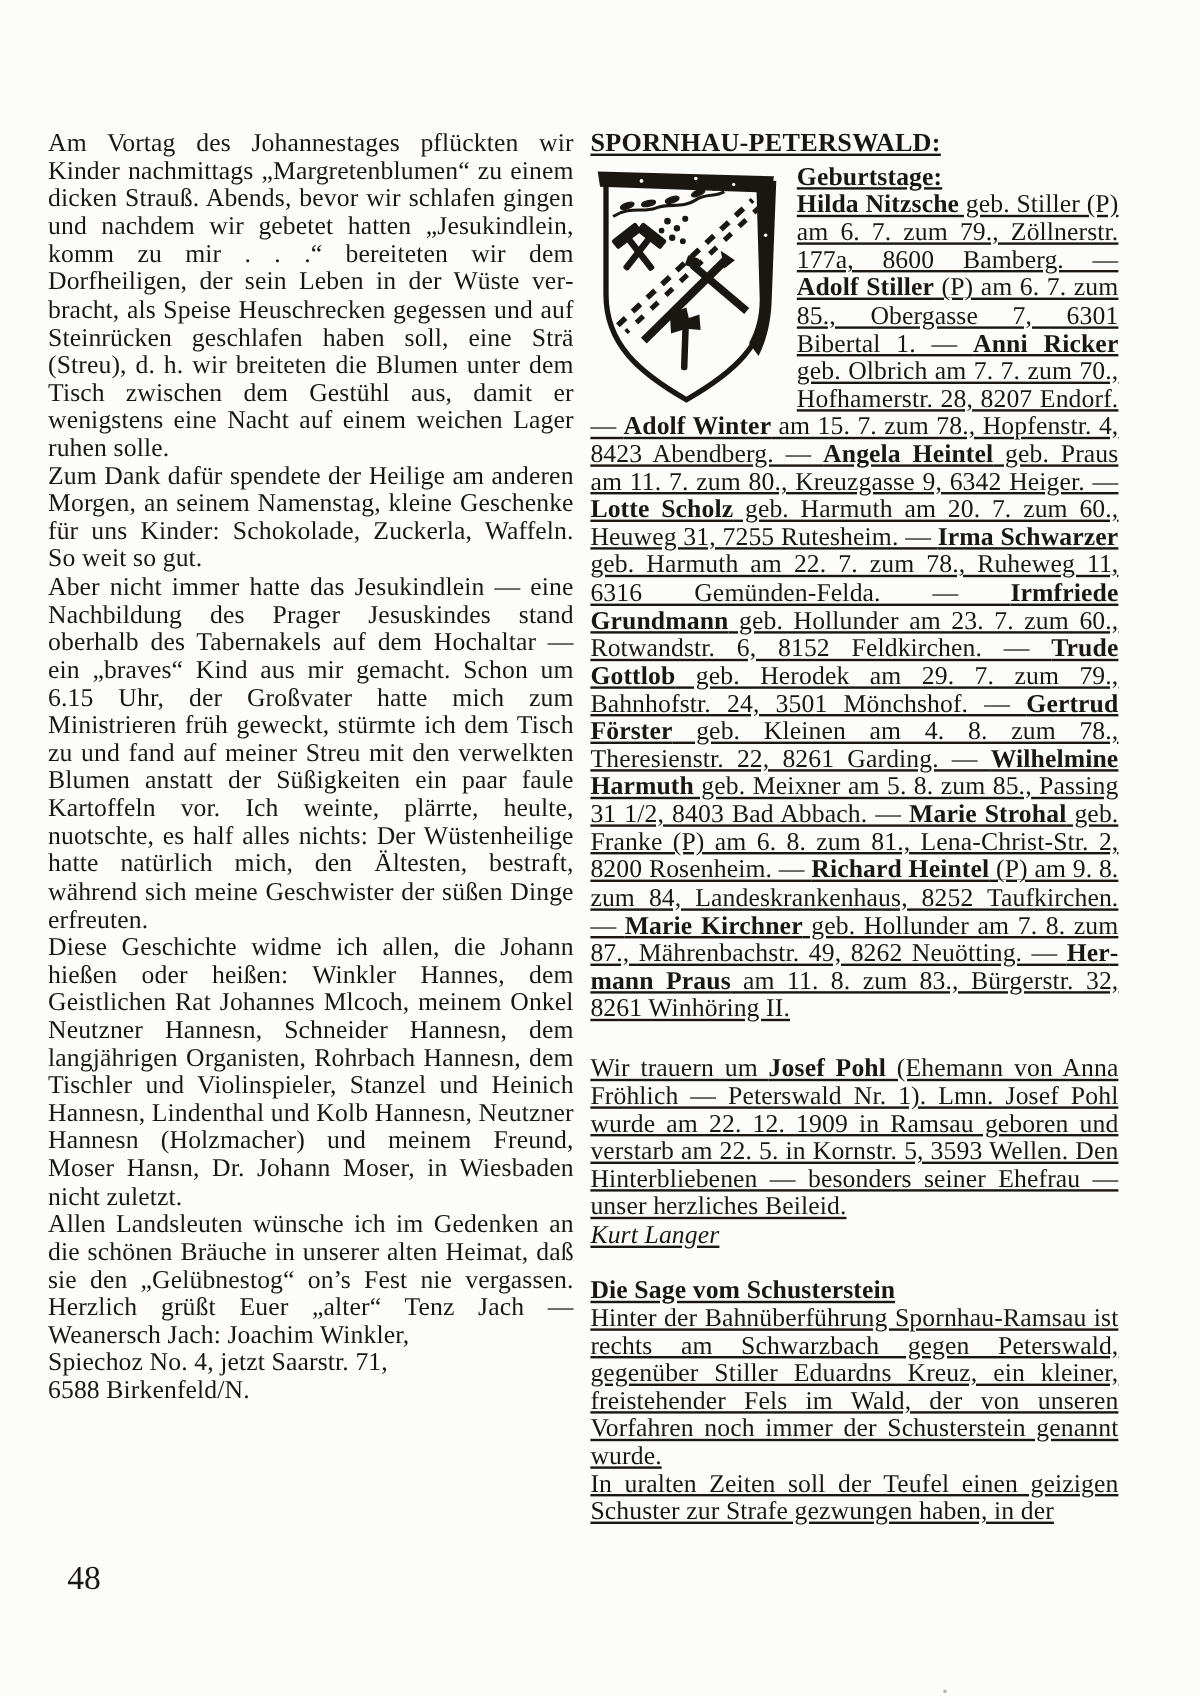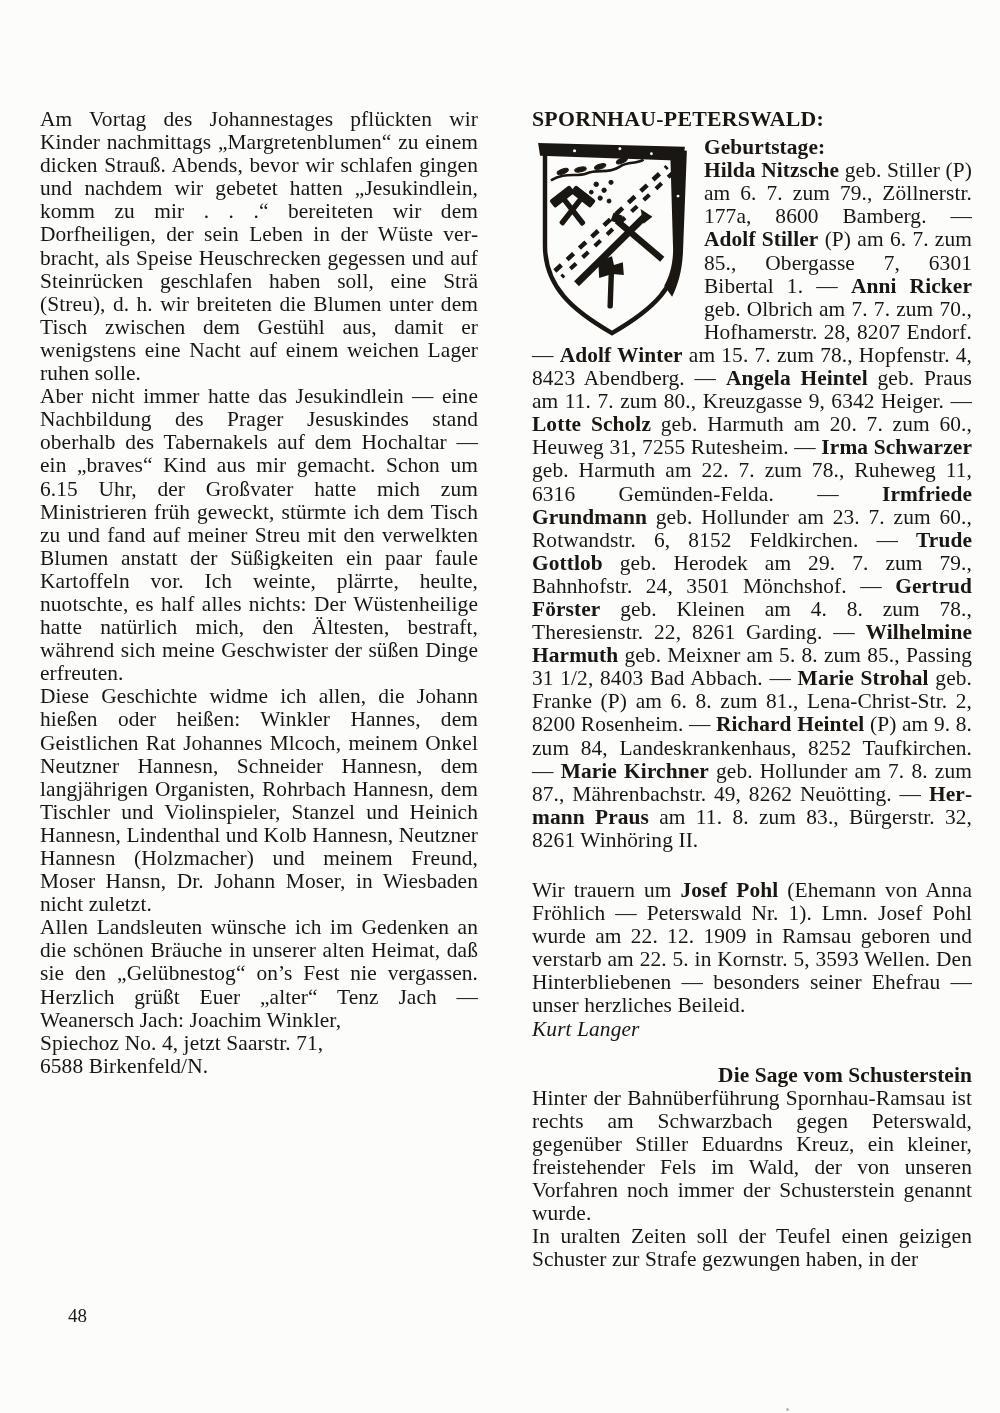"SPORNHAU-PETERSWALD:" .col-right { left: 532px -> 492px; text-decoration: none -> underline }
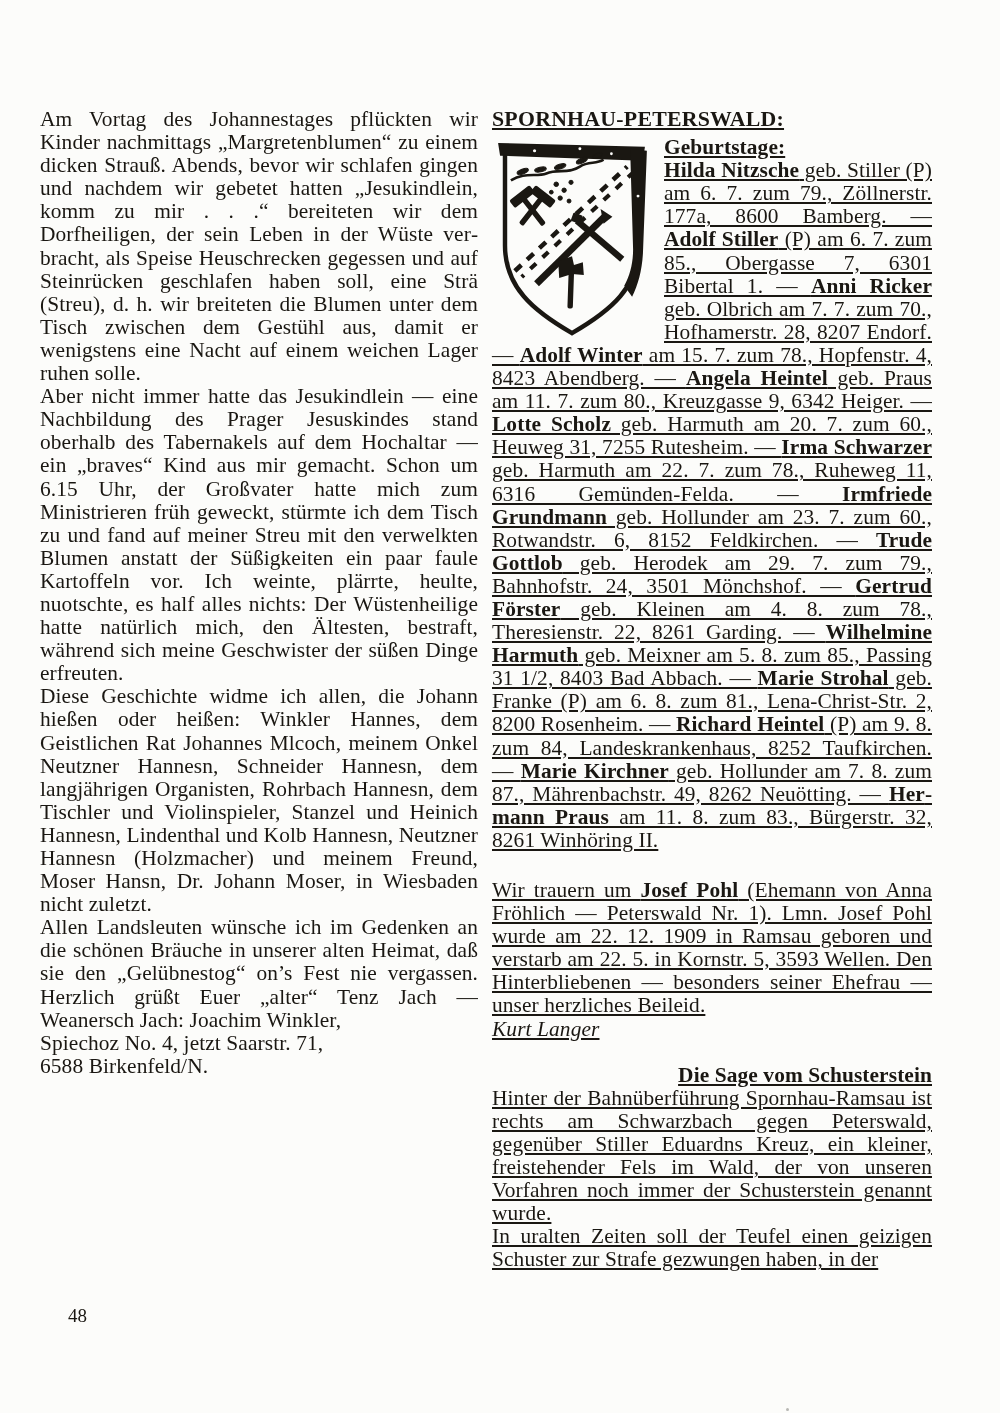"Zum Dank dafür spendete der" p { html: none -> <p>Zum Dank dafür spendete der Heilige am an­deren Morgen, an seinem Namenstag, kleine Geschenke für uns Kinder: Schokolade, Zuckerla, Waffeln. So weit so gut.</p> }
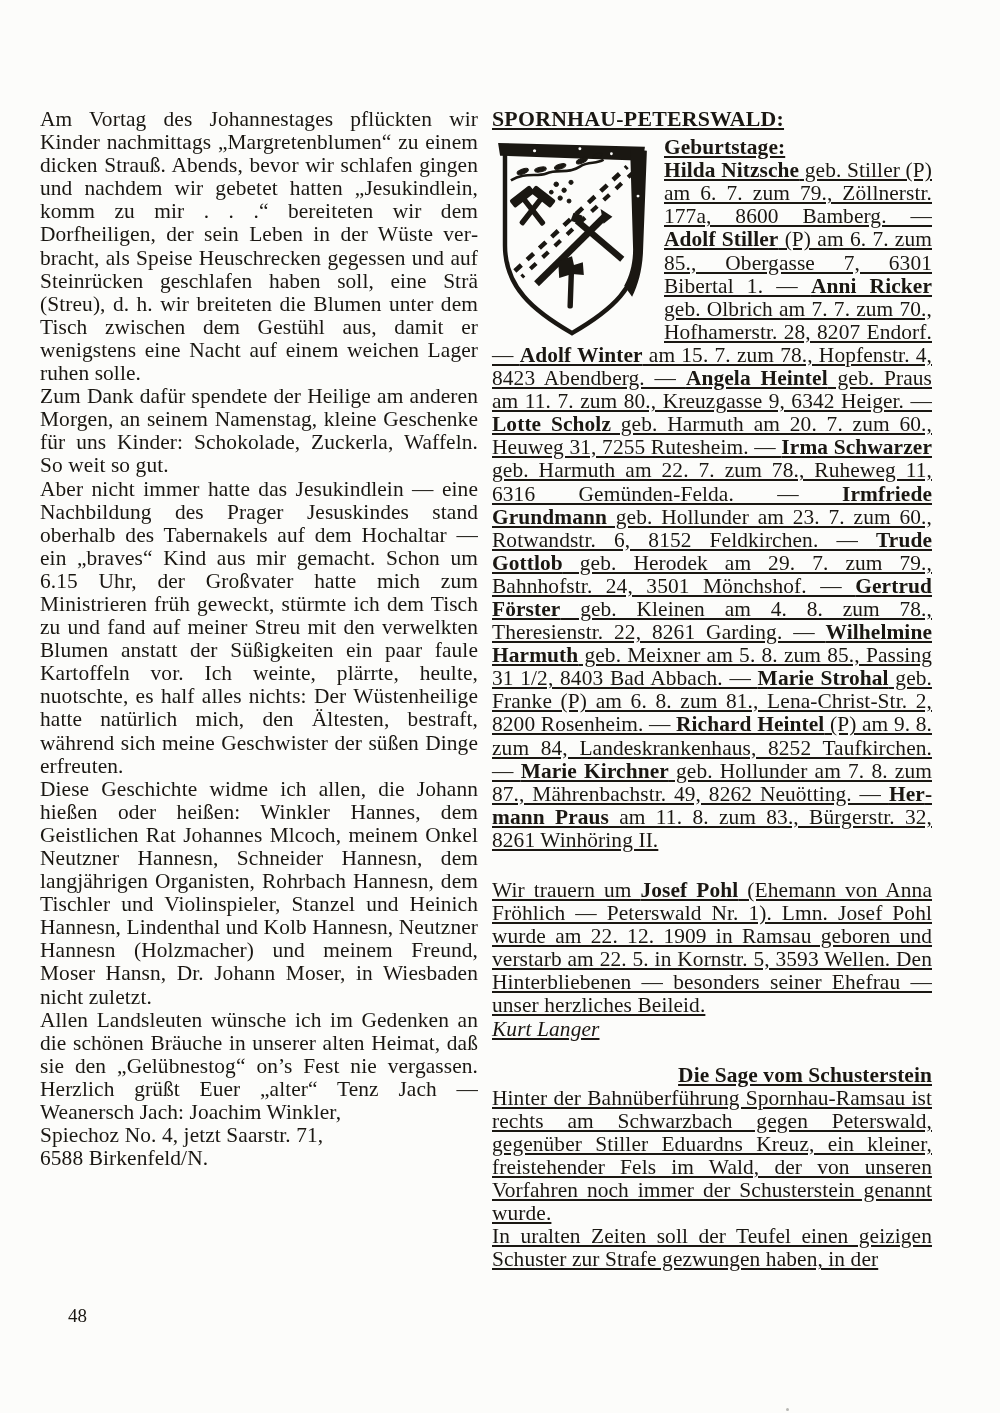"Die Sage vom Schusterstein" .saga-title { margin: 23px 0 0 12px -> 23px 0 0 0; text-align: right -> left }
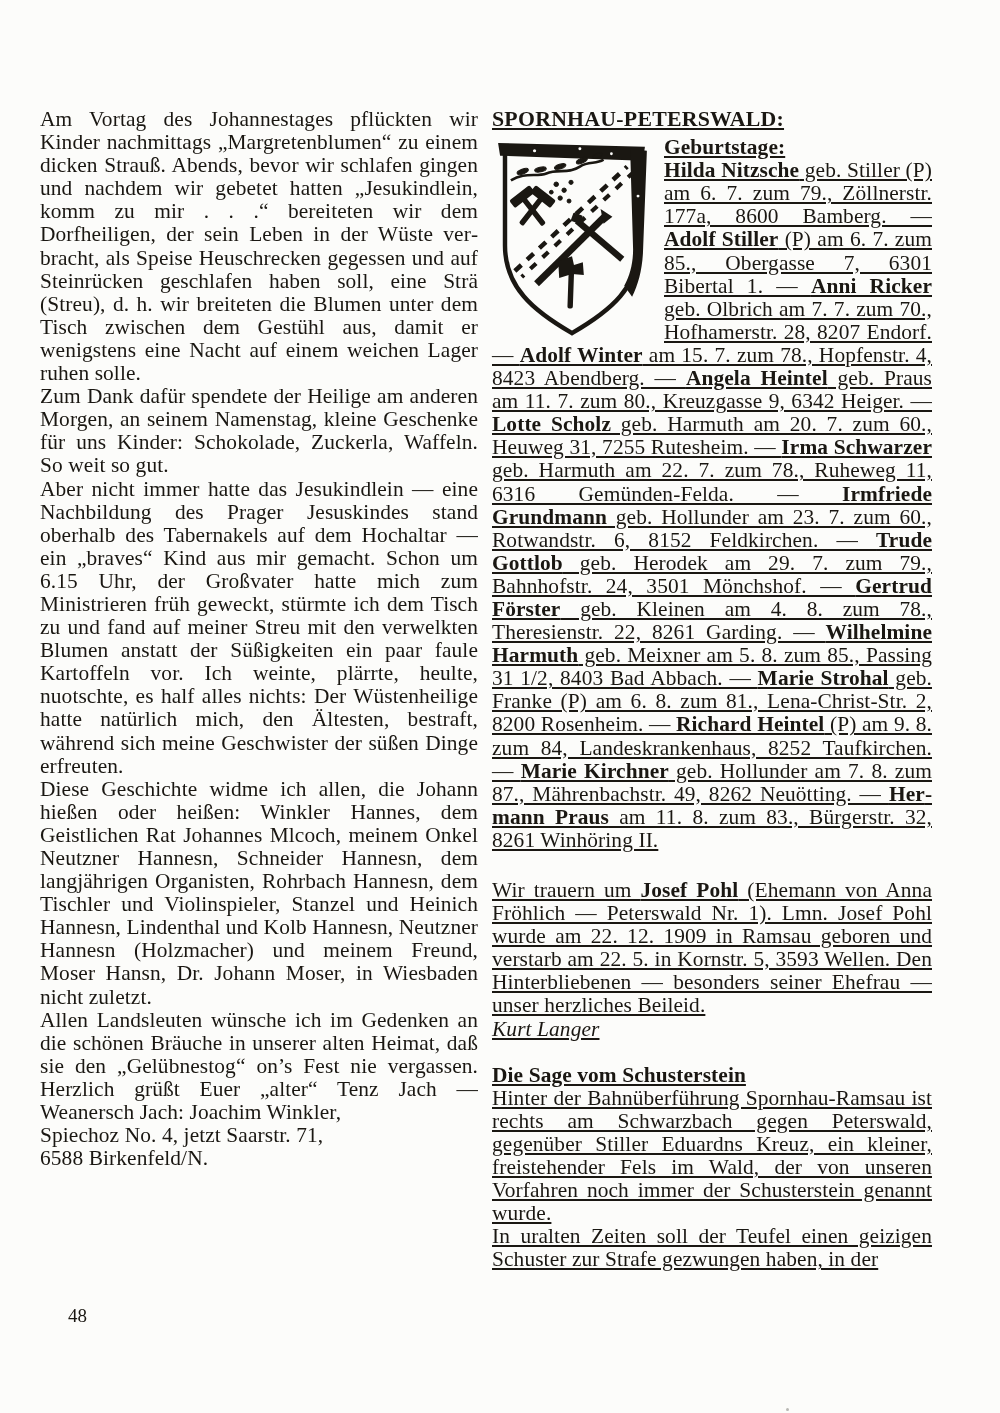"48" .pageno { font-size: 19px -> 28px; left: 68px -> 56px }
